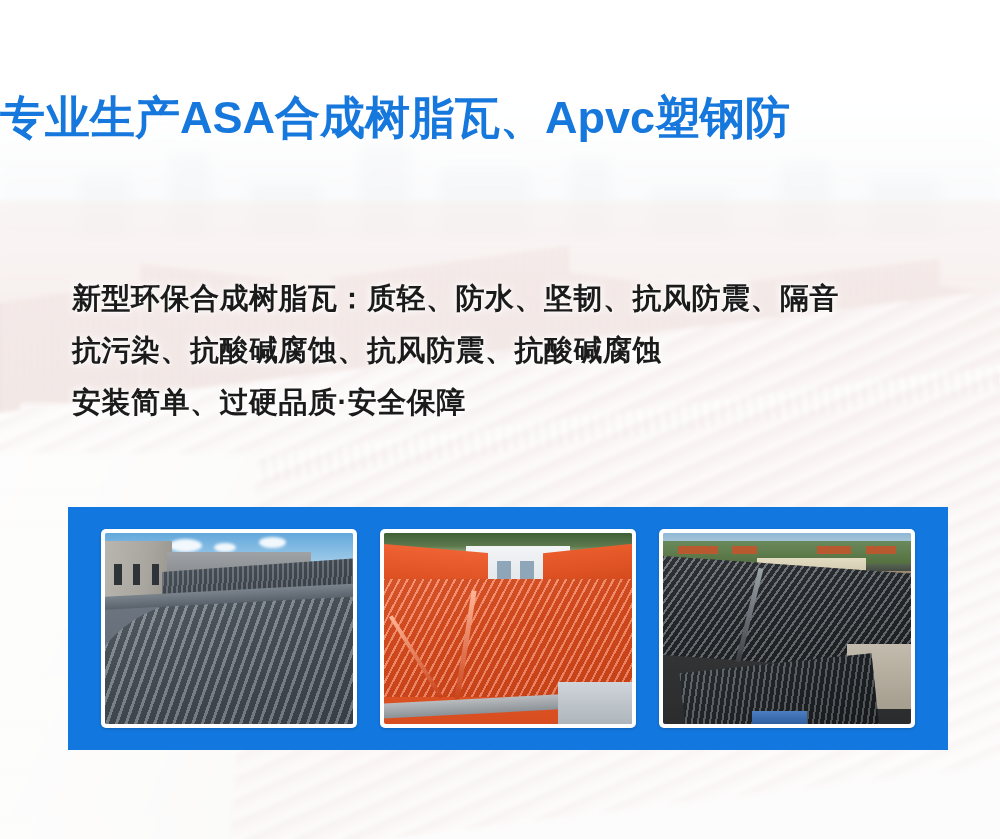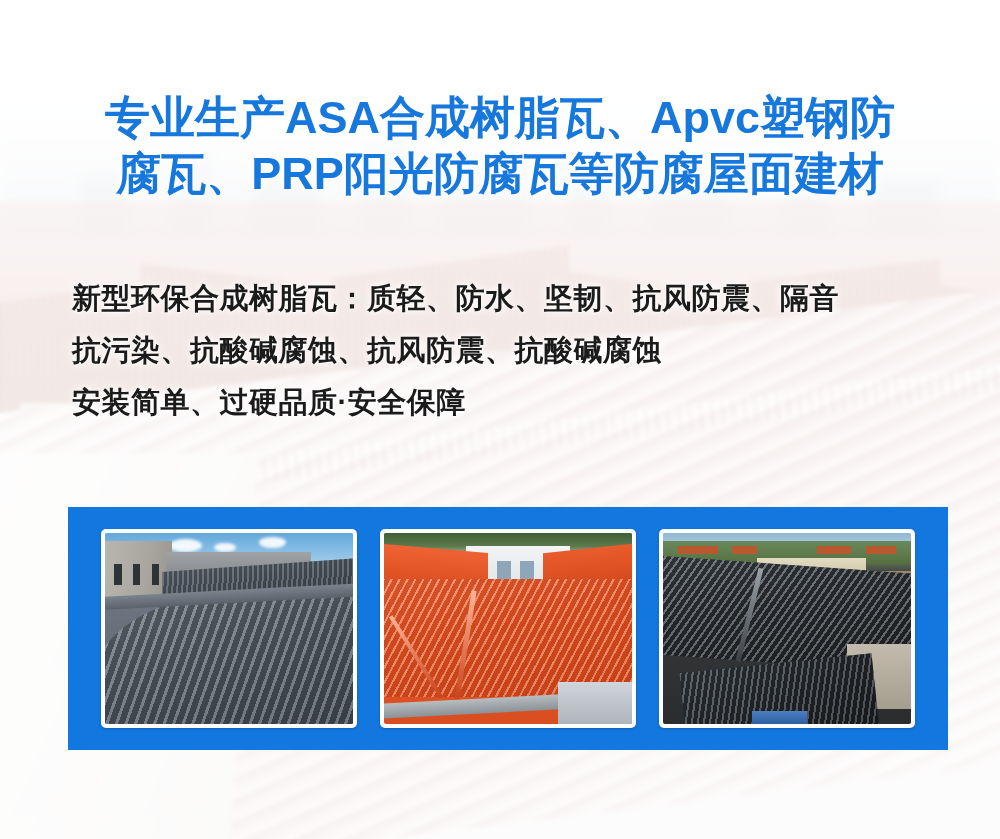"专业生产ASA合成树脂瓦、Apvc塑钢防" .headline { text-align: center -> left }
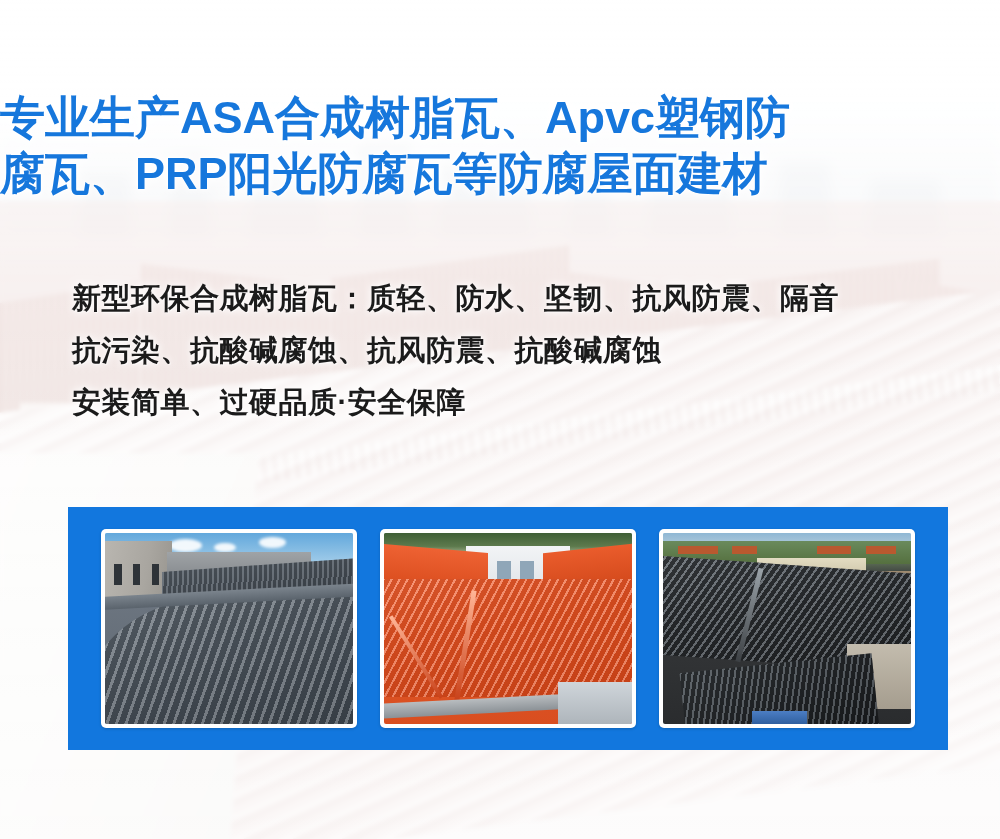"腐瓦、PRP阳光防腐瓦等防腐屋面建材" span.hl { html: <span>腐瓦、PRP阳光防腐瓦等防腐屋面建材</span> -> none }
